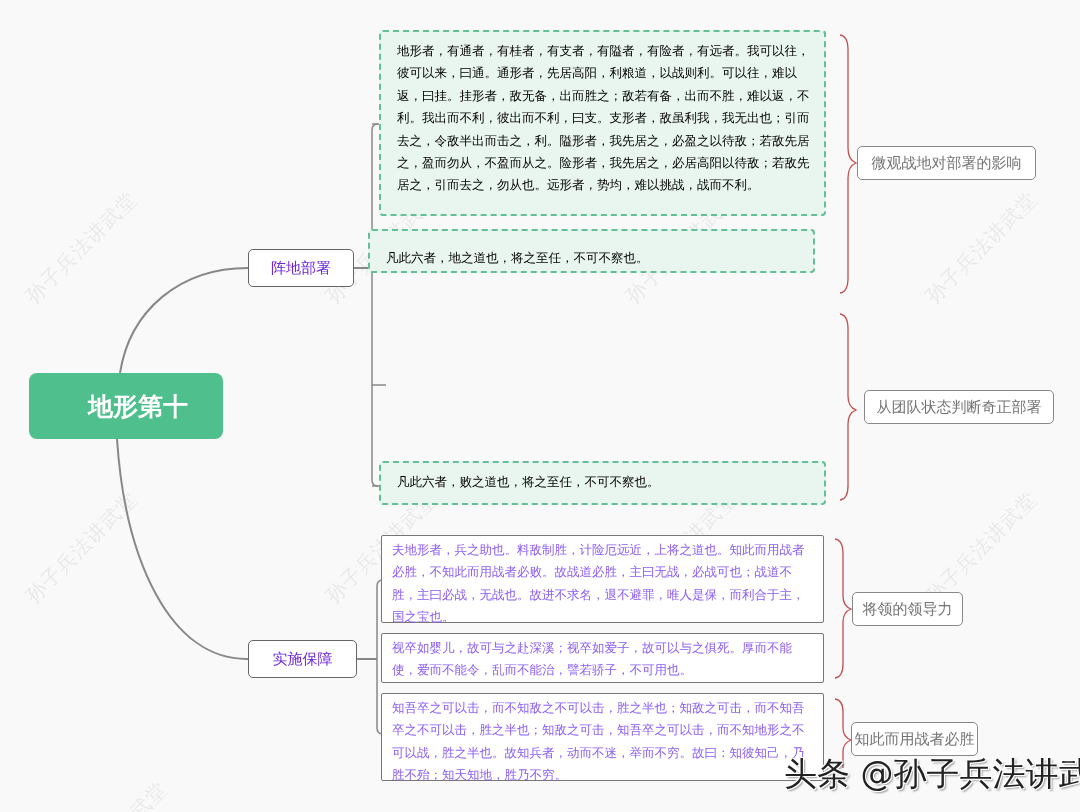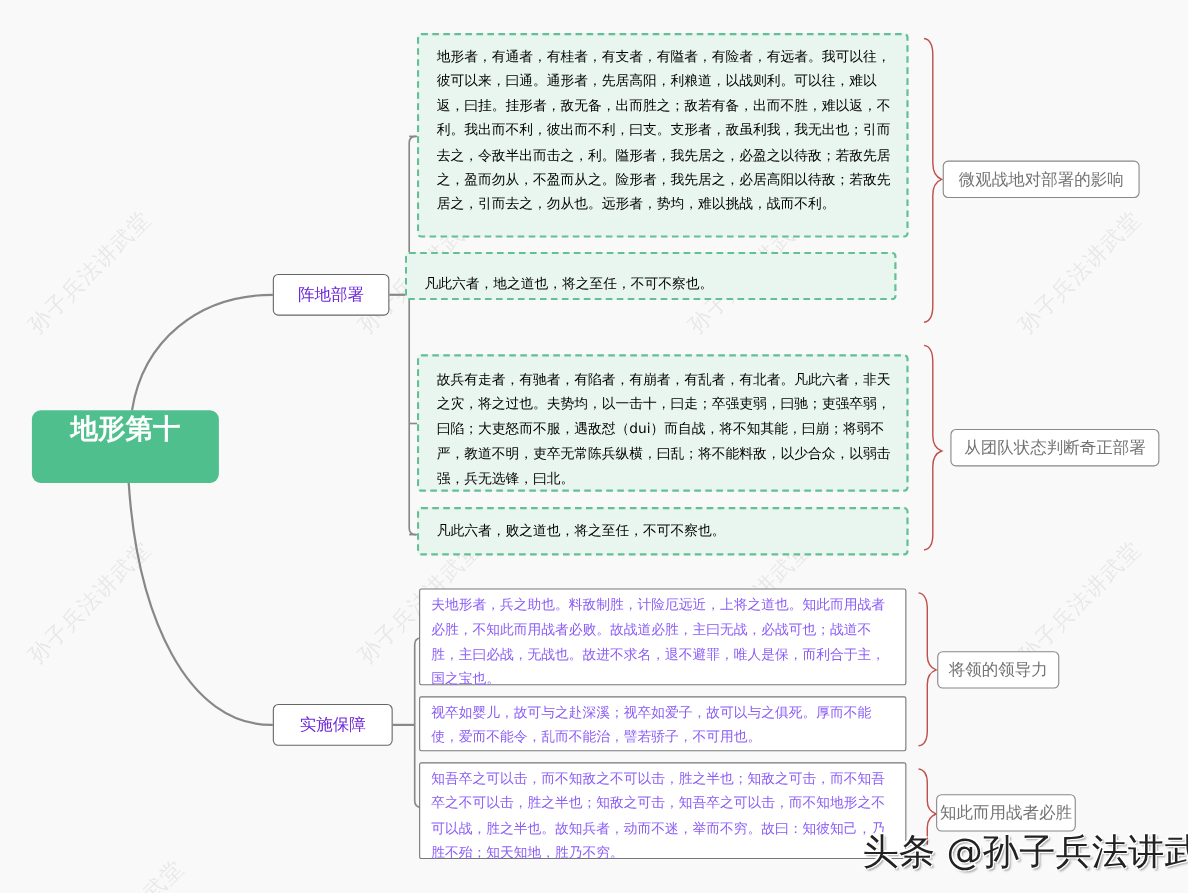"故兵有走者，有驰者，有陷者，有崩者，有乱者，有北者。凡此六者，非天之灾，将之过也" div.note-dashed { html: <div> <span>故兵有走者，有驰者，有陷者，有崩者，有乱者，有北者。凡此六者，非天之灾，将之过也。夫势均，以一击十，曰走；卒强吏弱，曰驰；吏强卒弱，曰陷；大吏怒而不服，遇敌怼（dui）而自战，将不知其能，曰崩；将弱不严，教道不明，吏卒无常陈兵纵横，曰乱；将不能料敌，以少合众，以弱击强，兵无选锋，曰北。</span> </div> -> none }
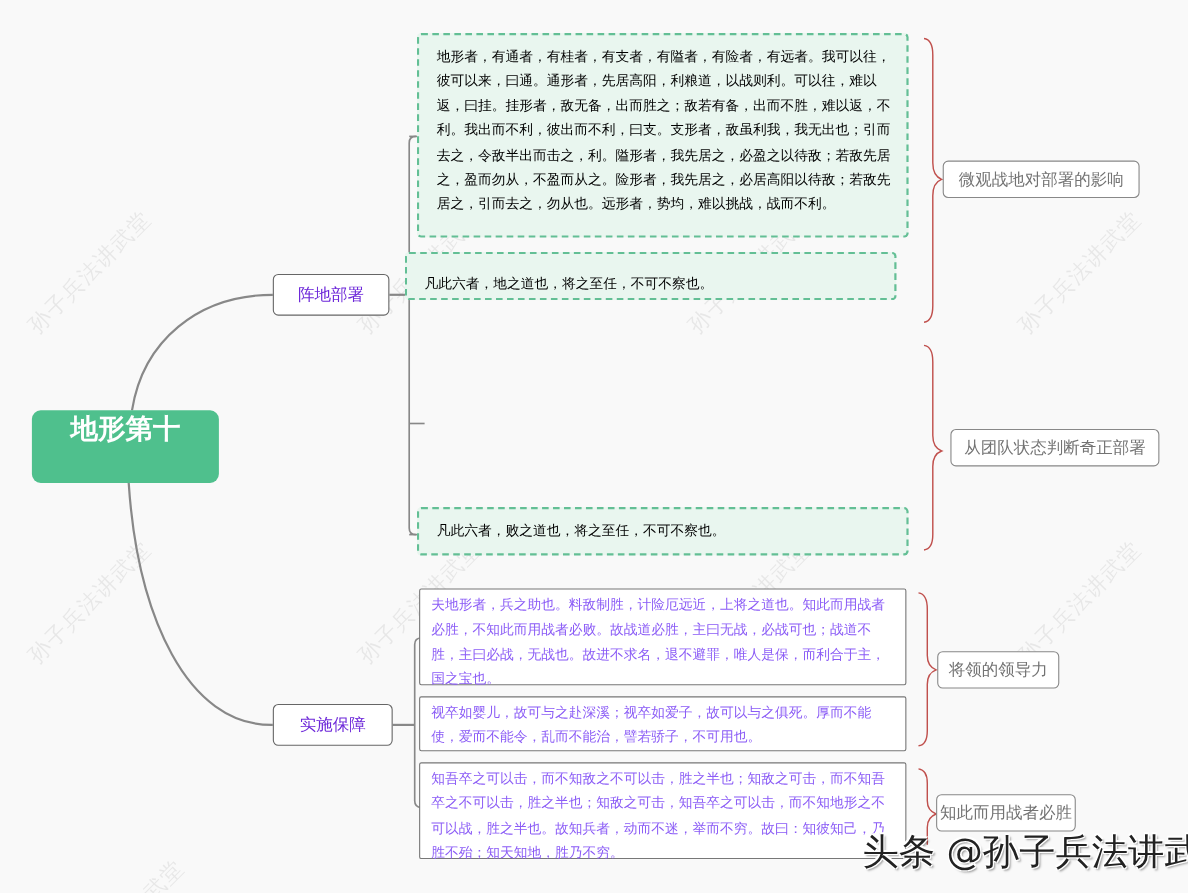"地形第十" .root { align-items: flex-start -> center; padding-left: none -> 24px }
